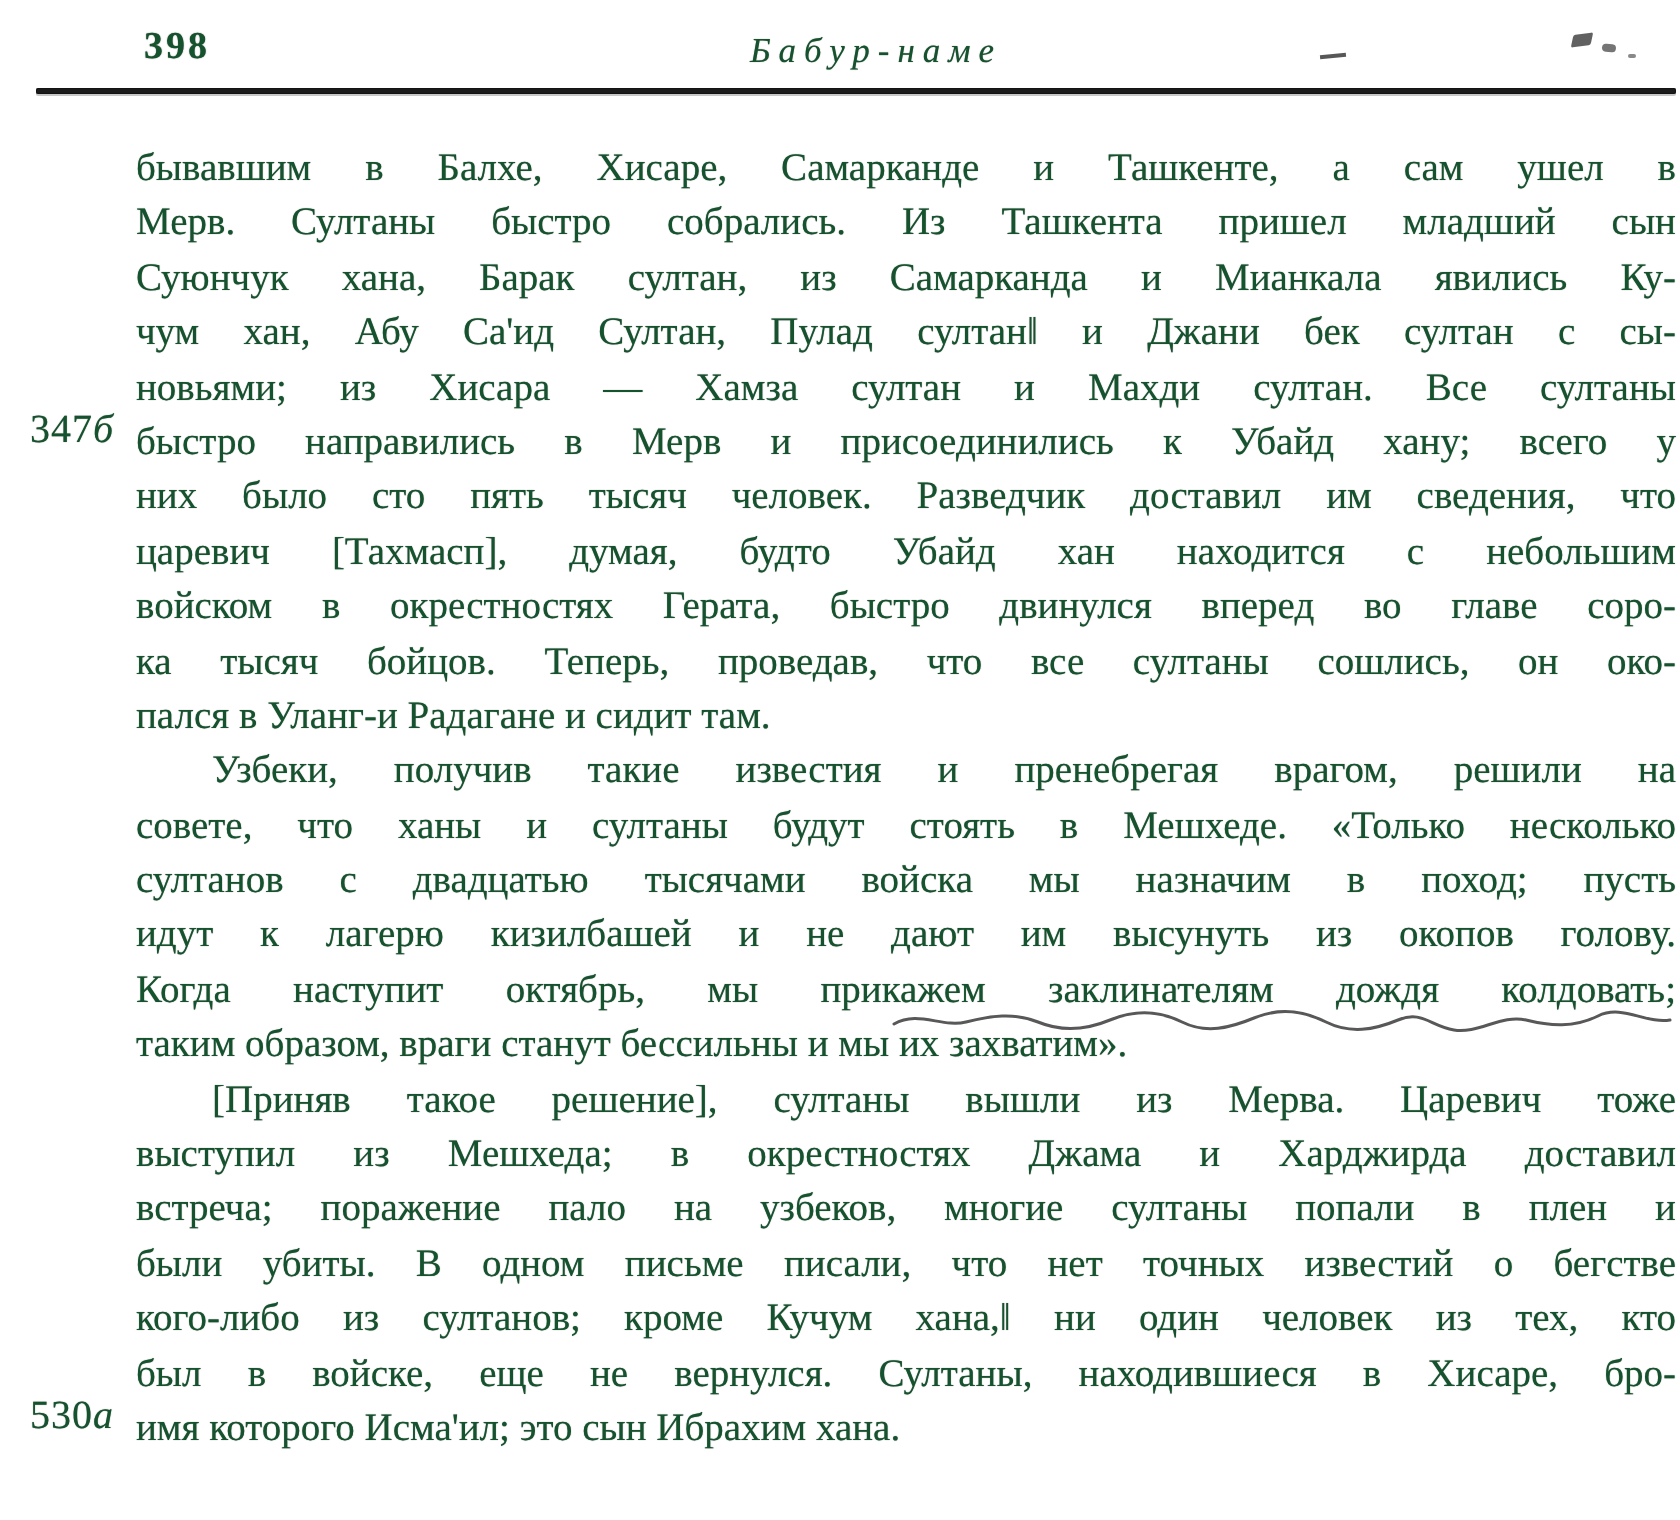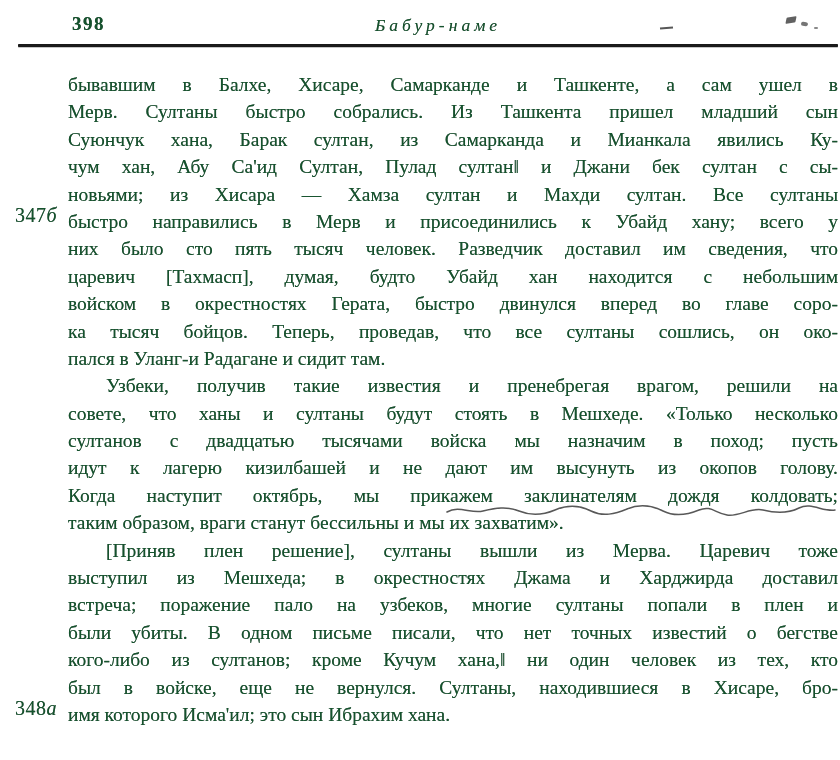"[Приняв плен решение], султаны вышли" span { text: плен -> такое }
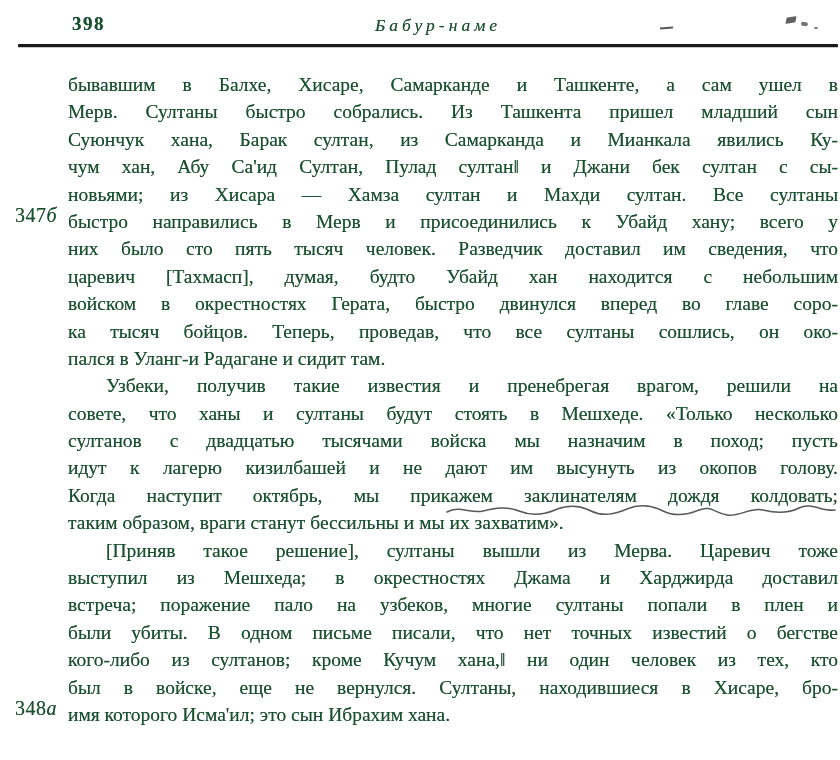"348" span { text: 348 -> 530 }
